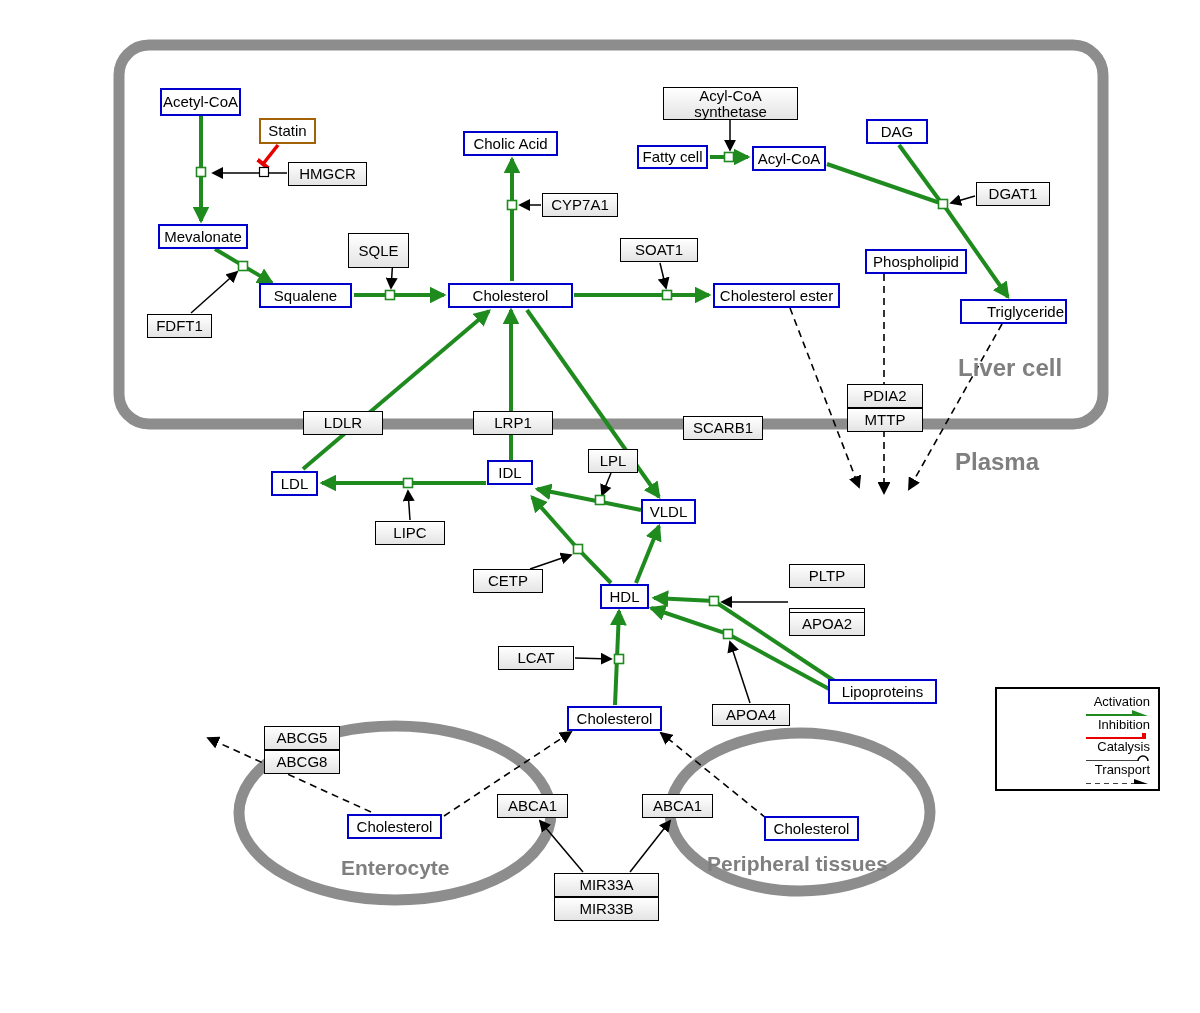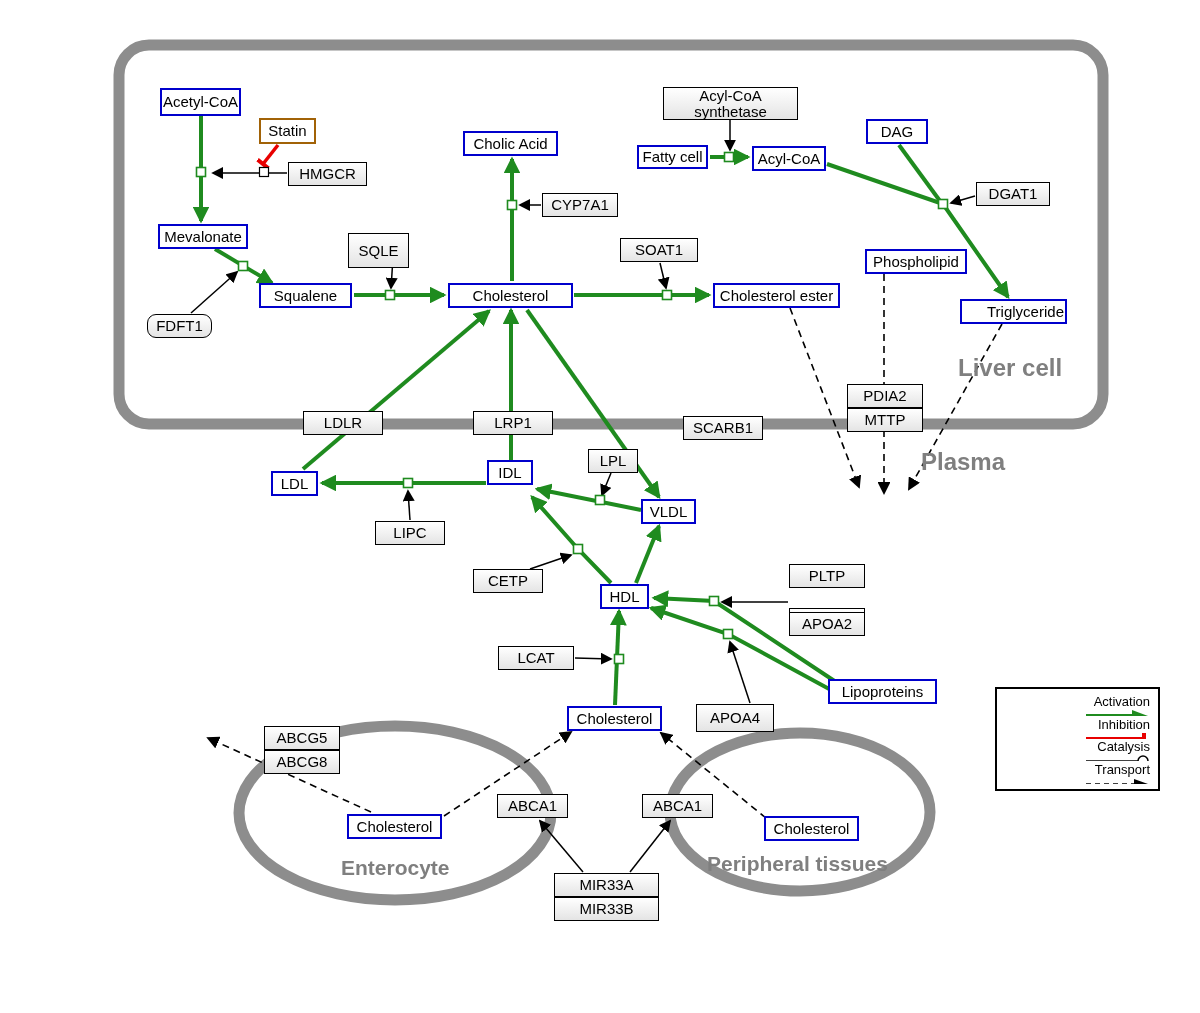"FDFT1" div.node { border-radius: 9px -> none }
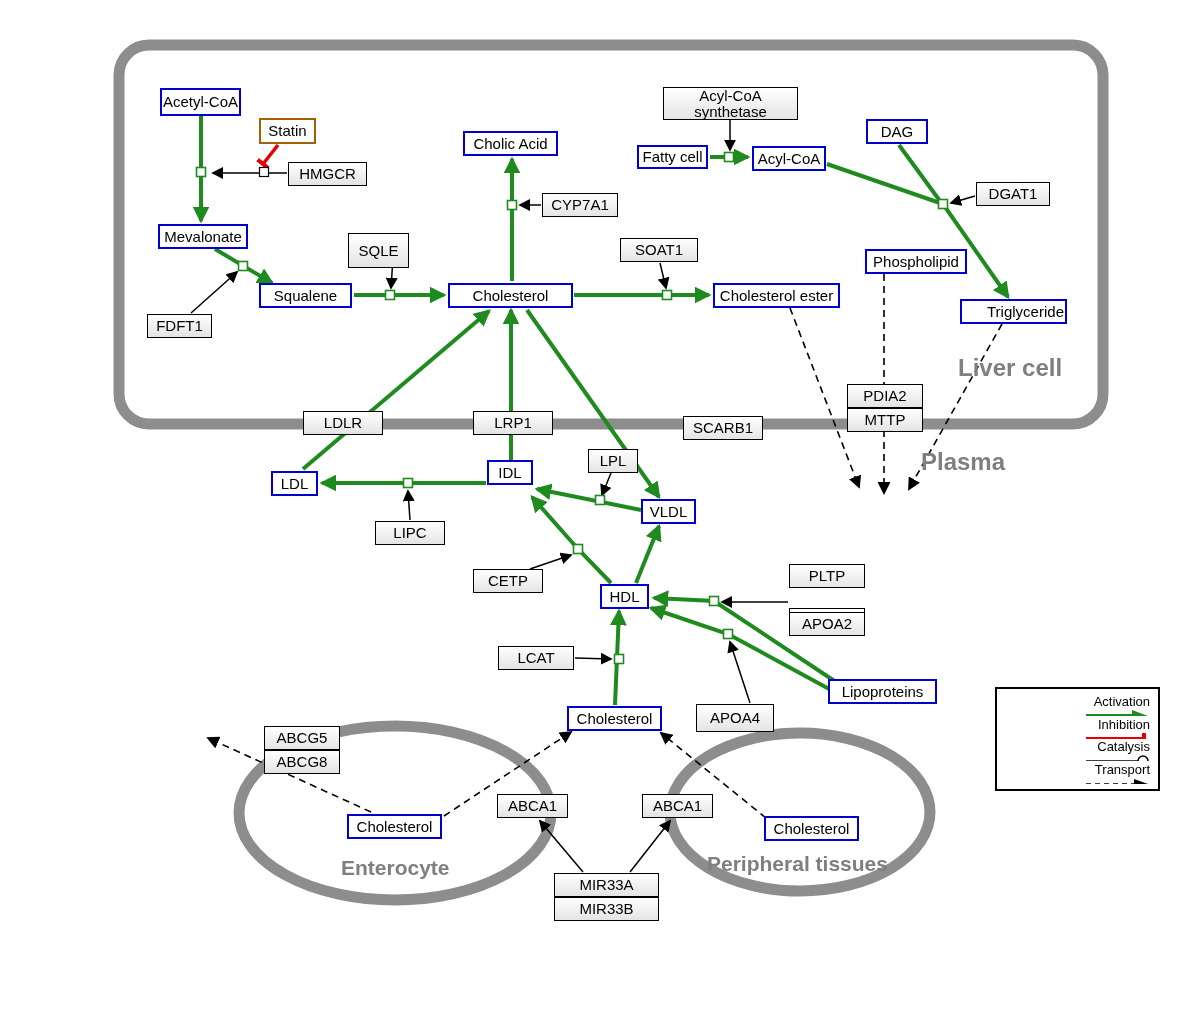"Plasma" div.region-label { left: 921px -> 955px }
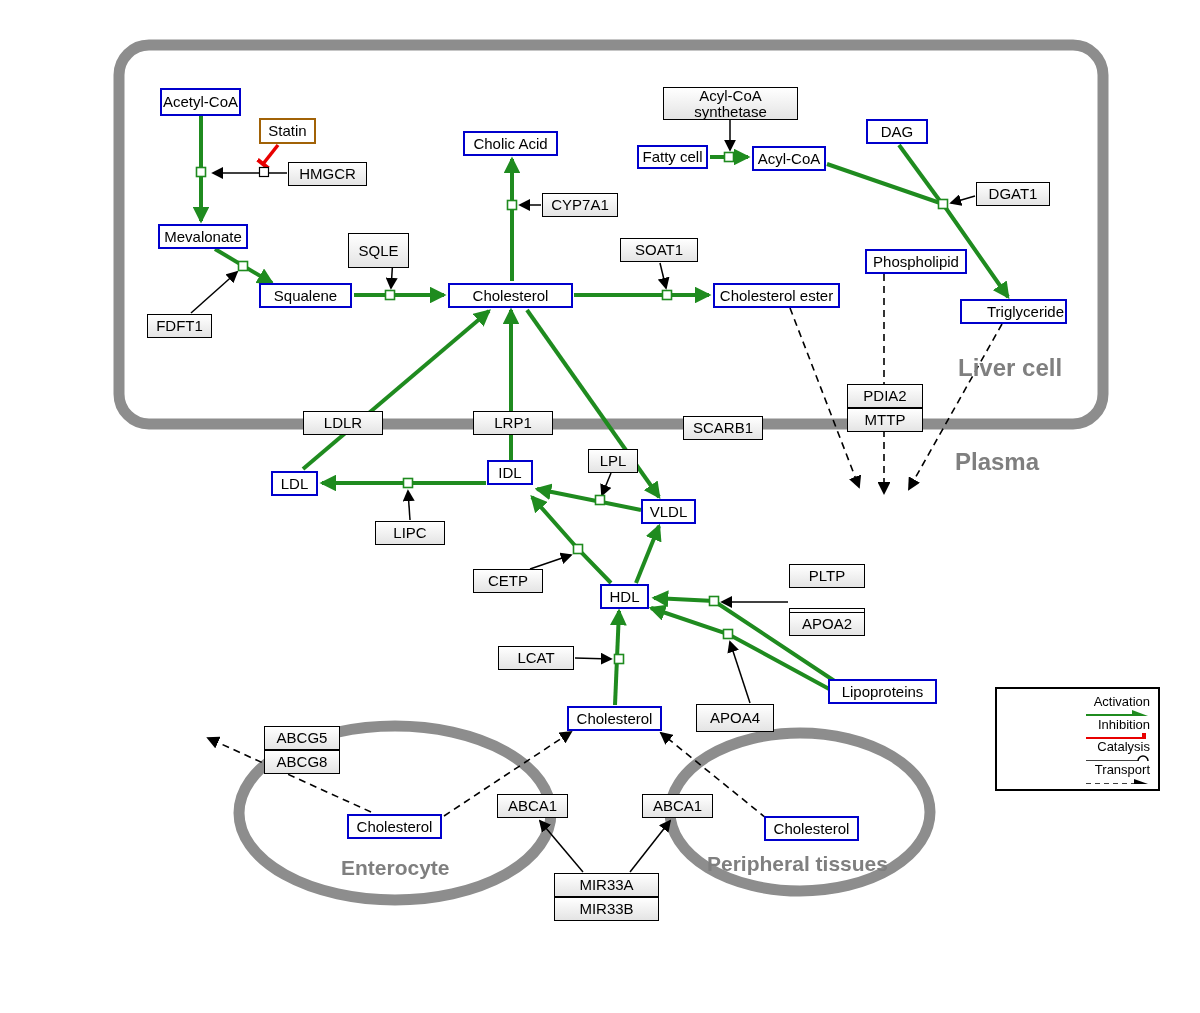"APOA4" div.node { height: 28px -> 22px; left: 696px -> 712px }
